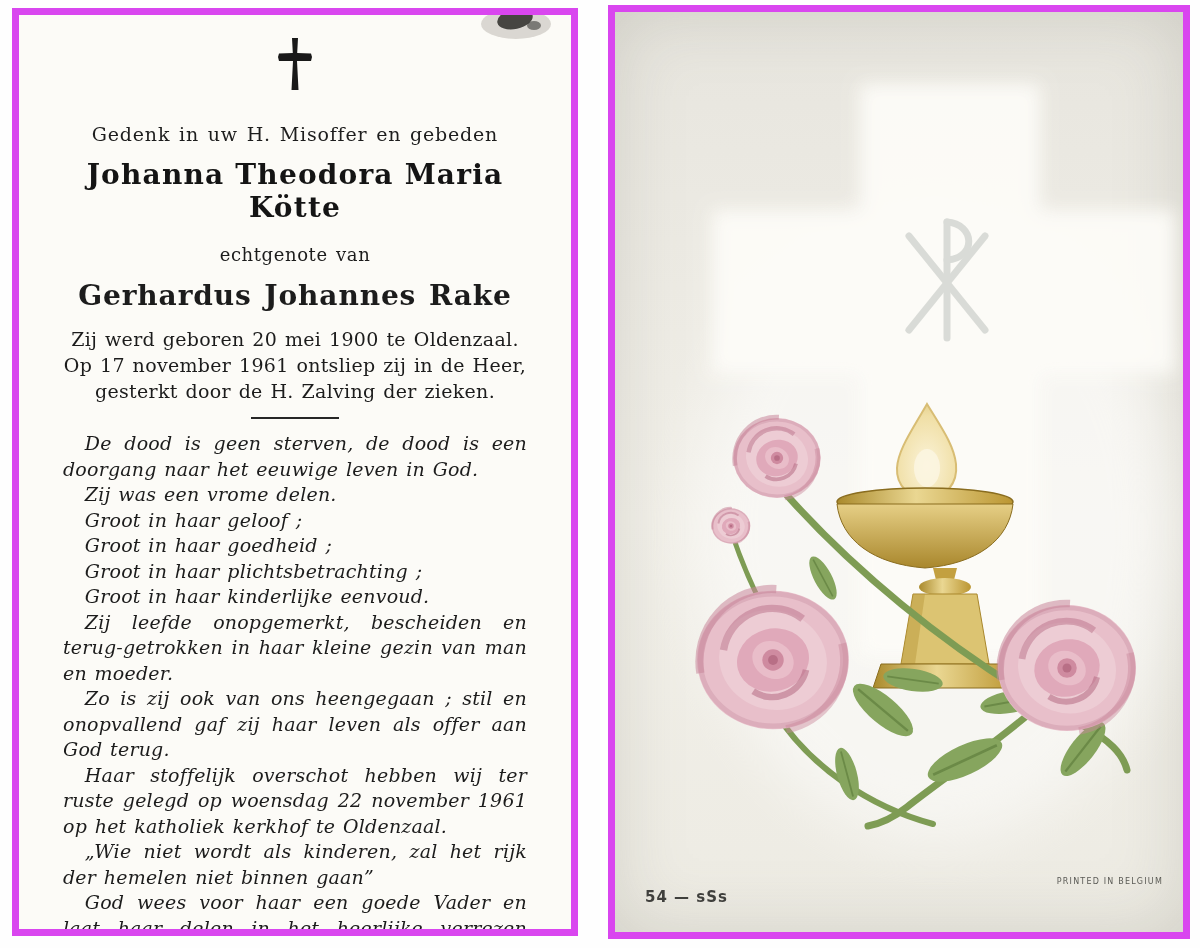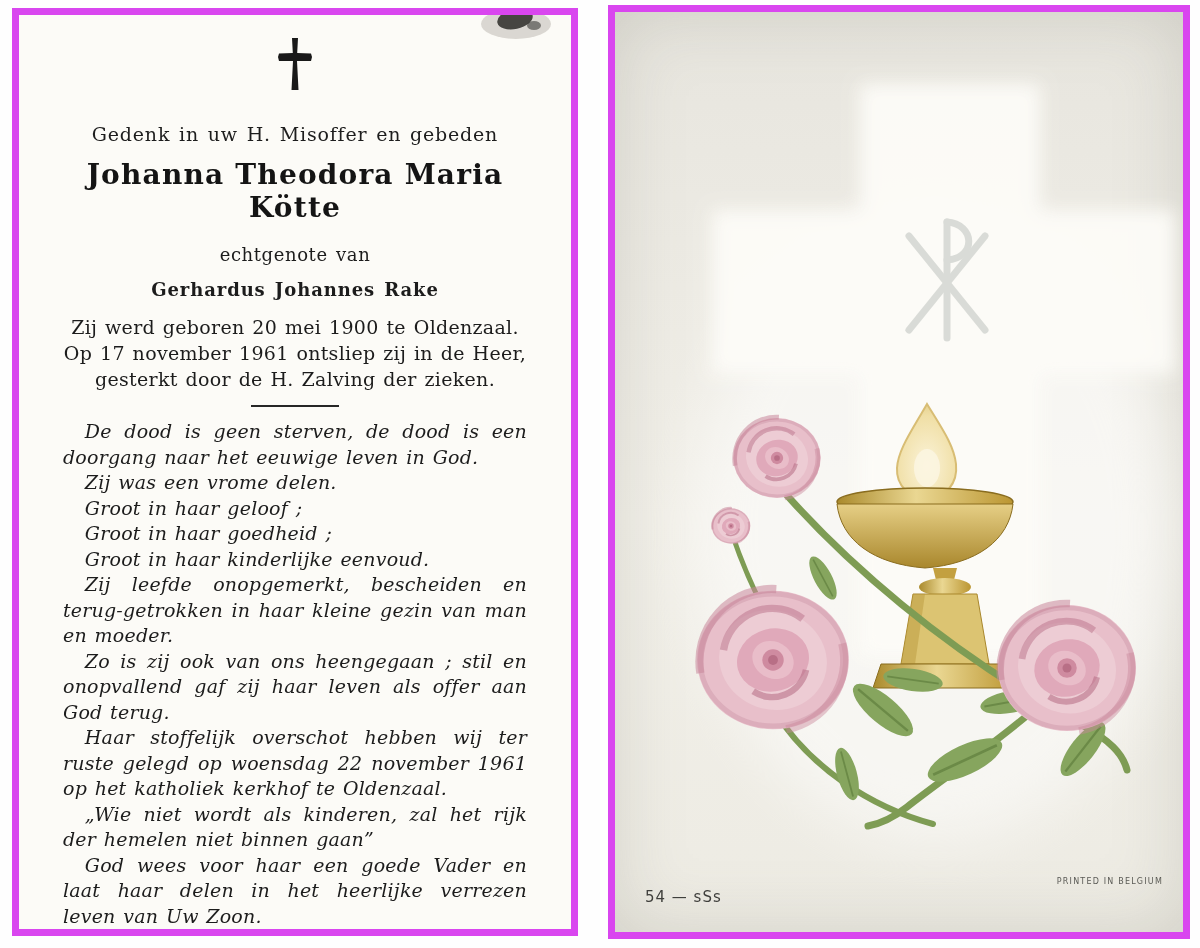"Gerhardus Johannes Rake" .spouse { font-size: 18px -> 28px }
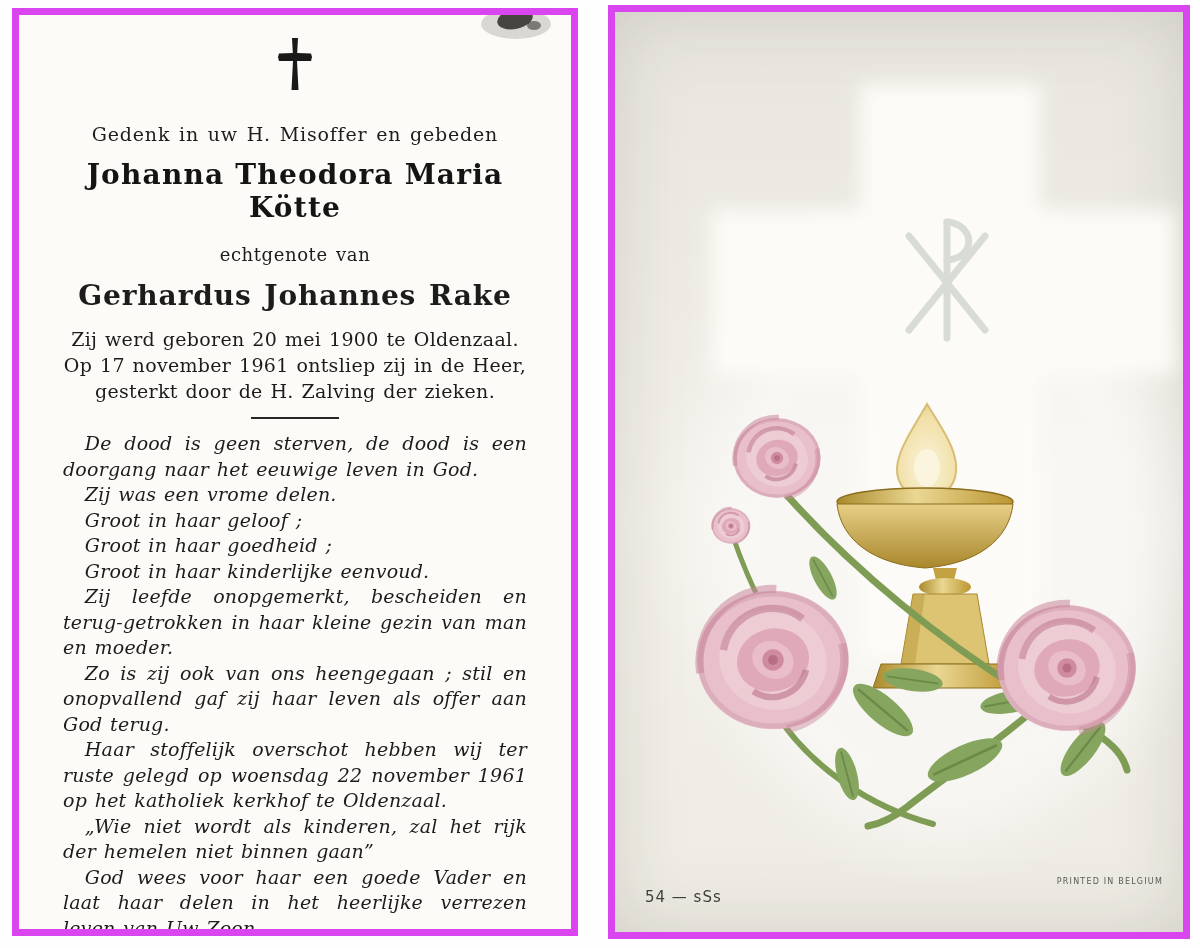"Groot in haar plichtsbetrachting ;" p { html: none -> <p>Groot in haar plichtsbetrachting ;</p> }
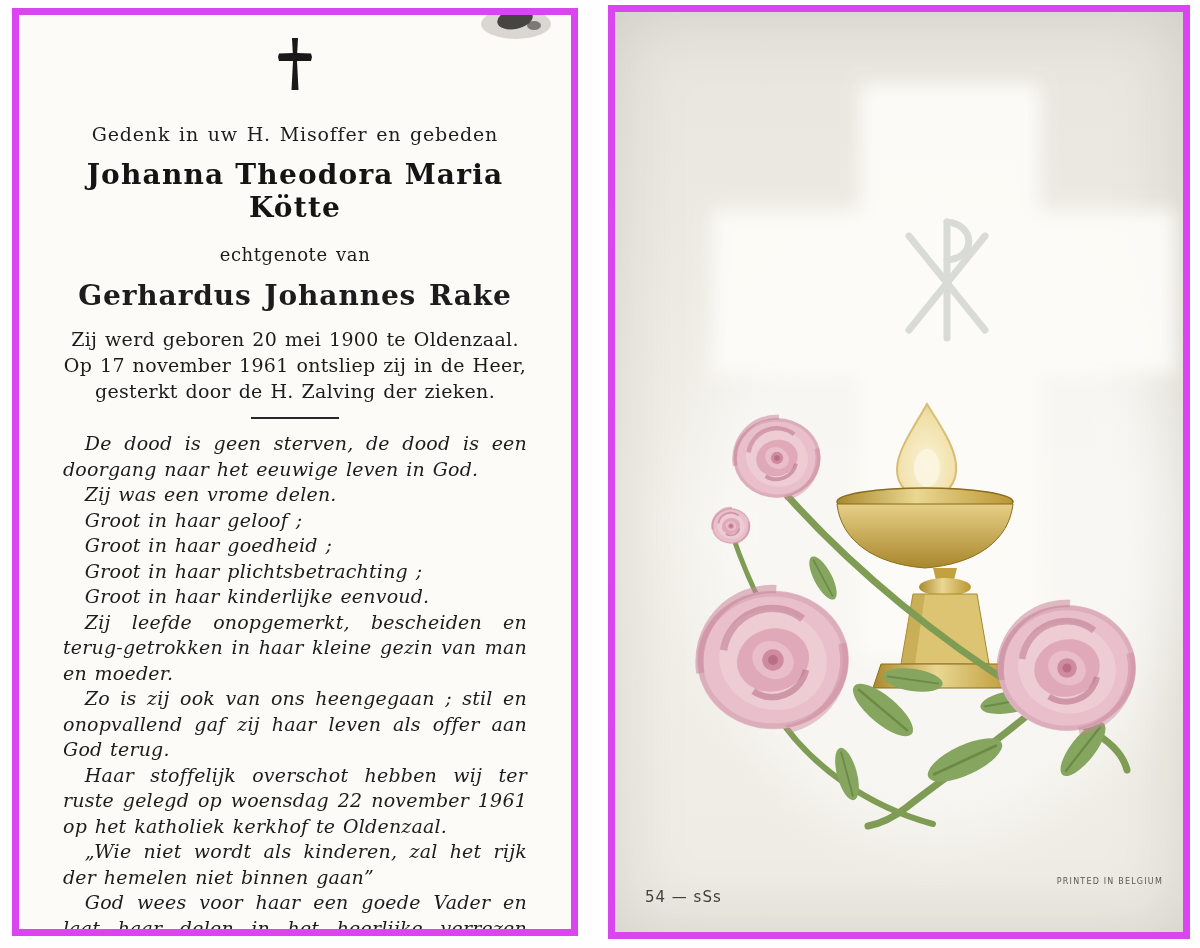"54 — sSs" .print-code { font-weight: none -> bold }
